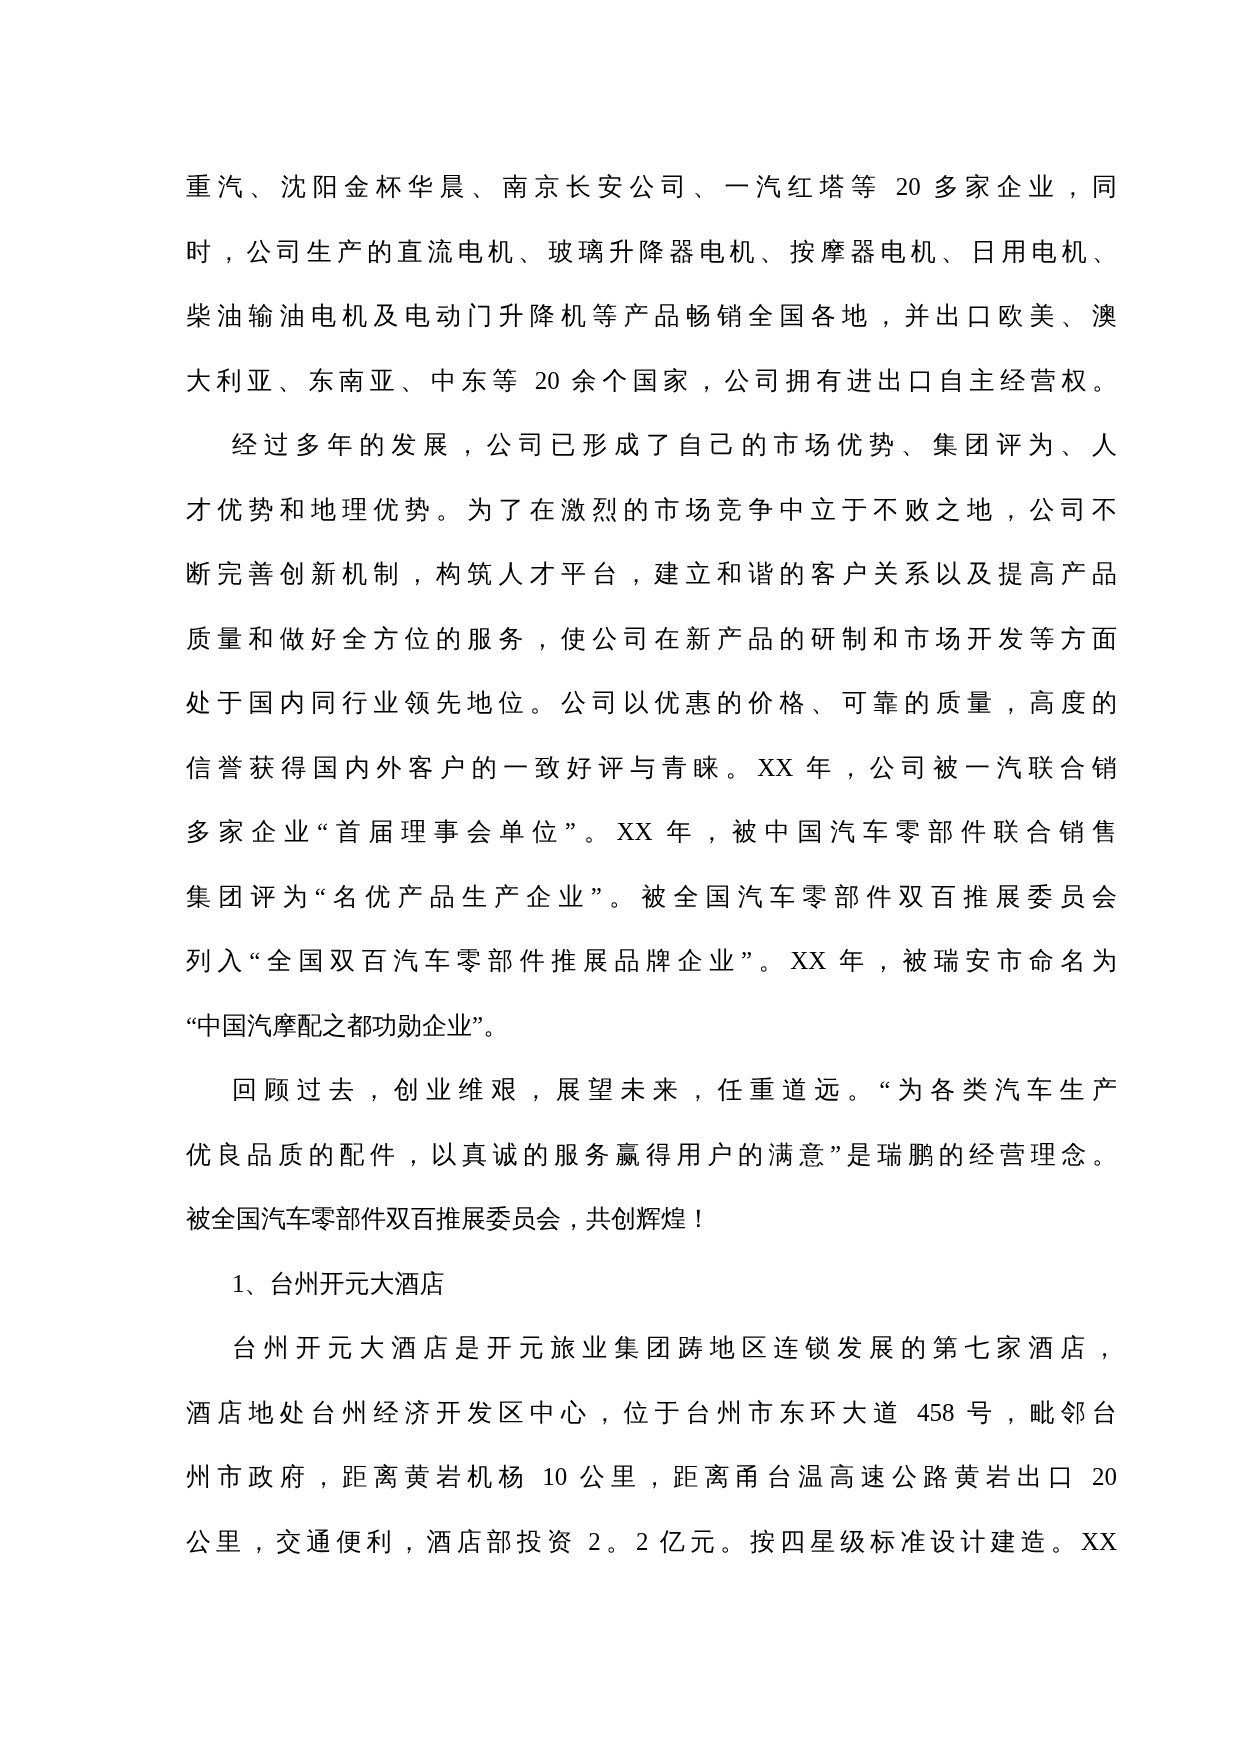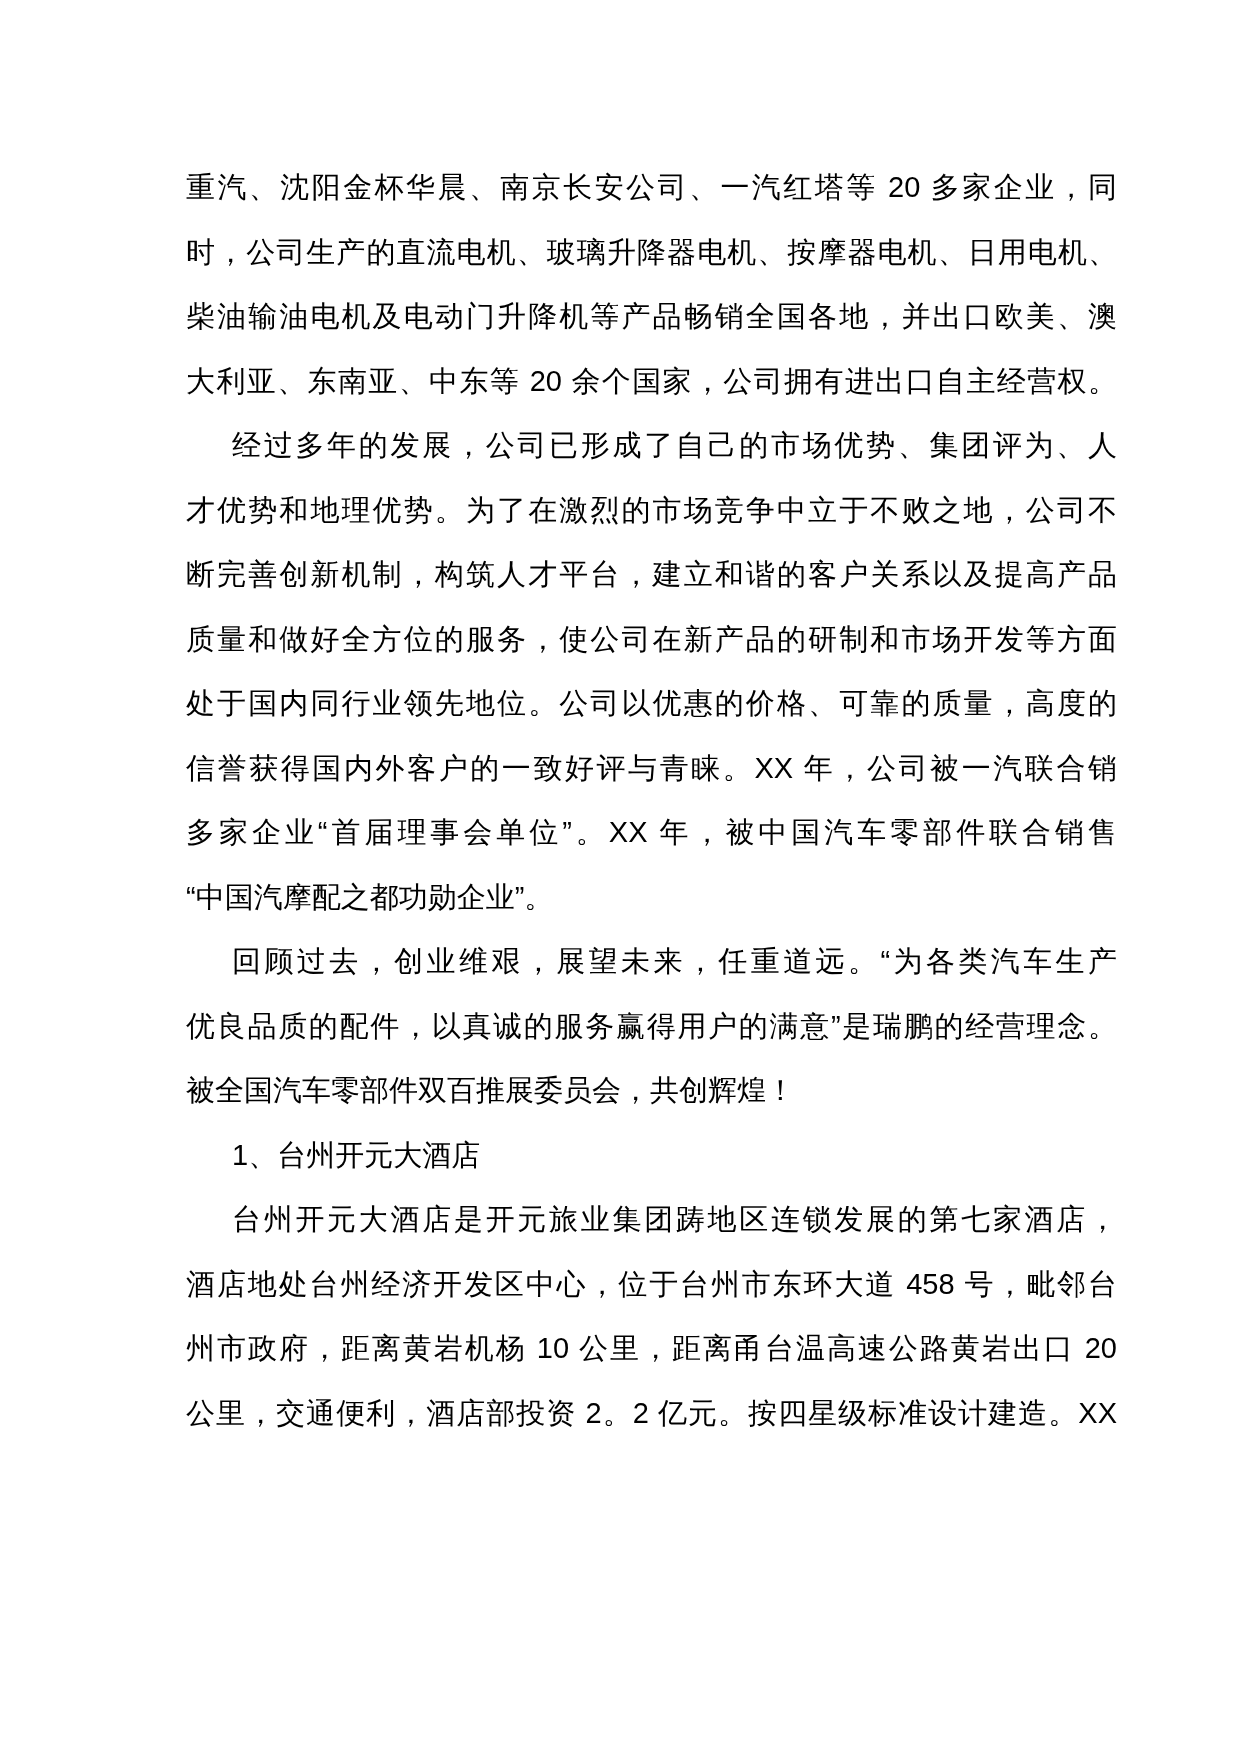"重汽、沈阳金杯华晨、南京长安公司、一汽红塔等 20 多家企业，同" .doc { font-family: Liberation Sans, sans-serif -> Liberation Serif, serif; font-size: 29px -> 25px }
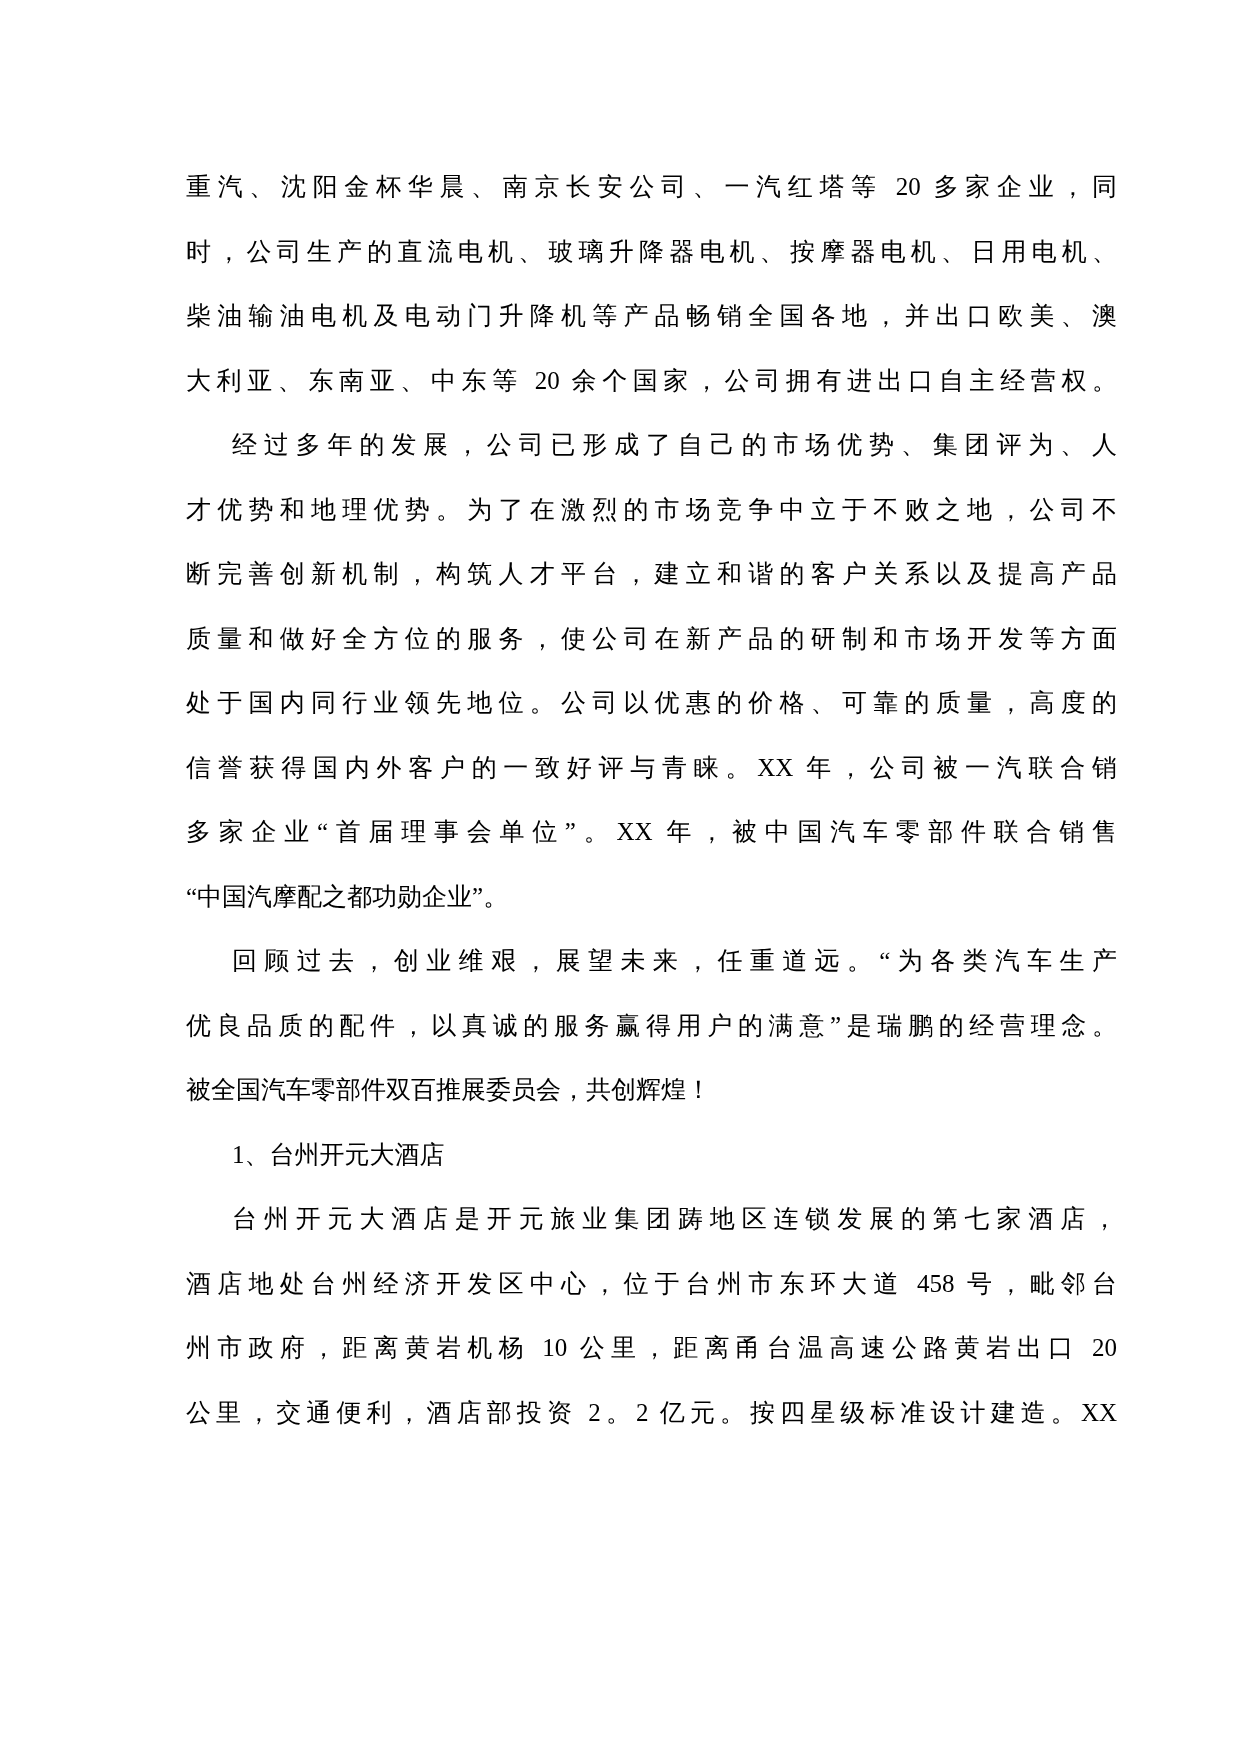"集团评为“名优产品生产企业”。被全国汽车零部件双百推展委员会" div.line { html: none -> <div>集团评为“名优产品生产企业”。被全国汽车零部件双百推展委员会</div> }
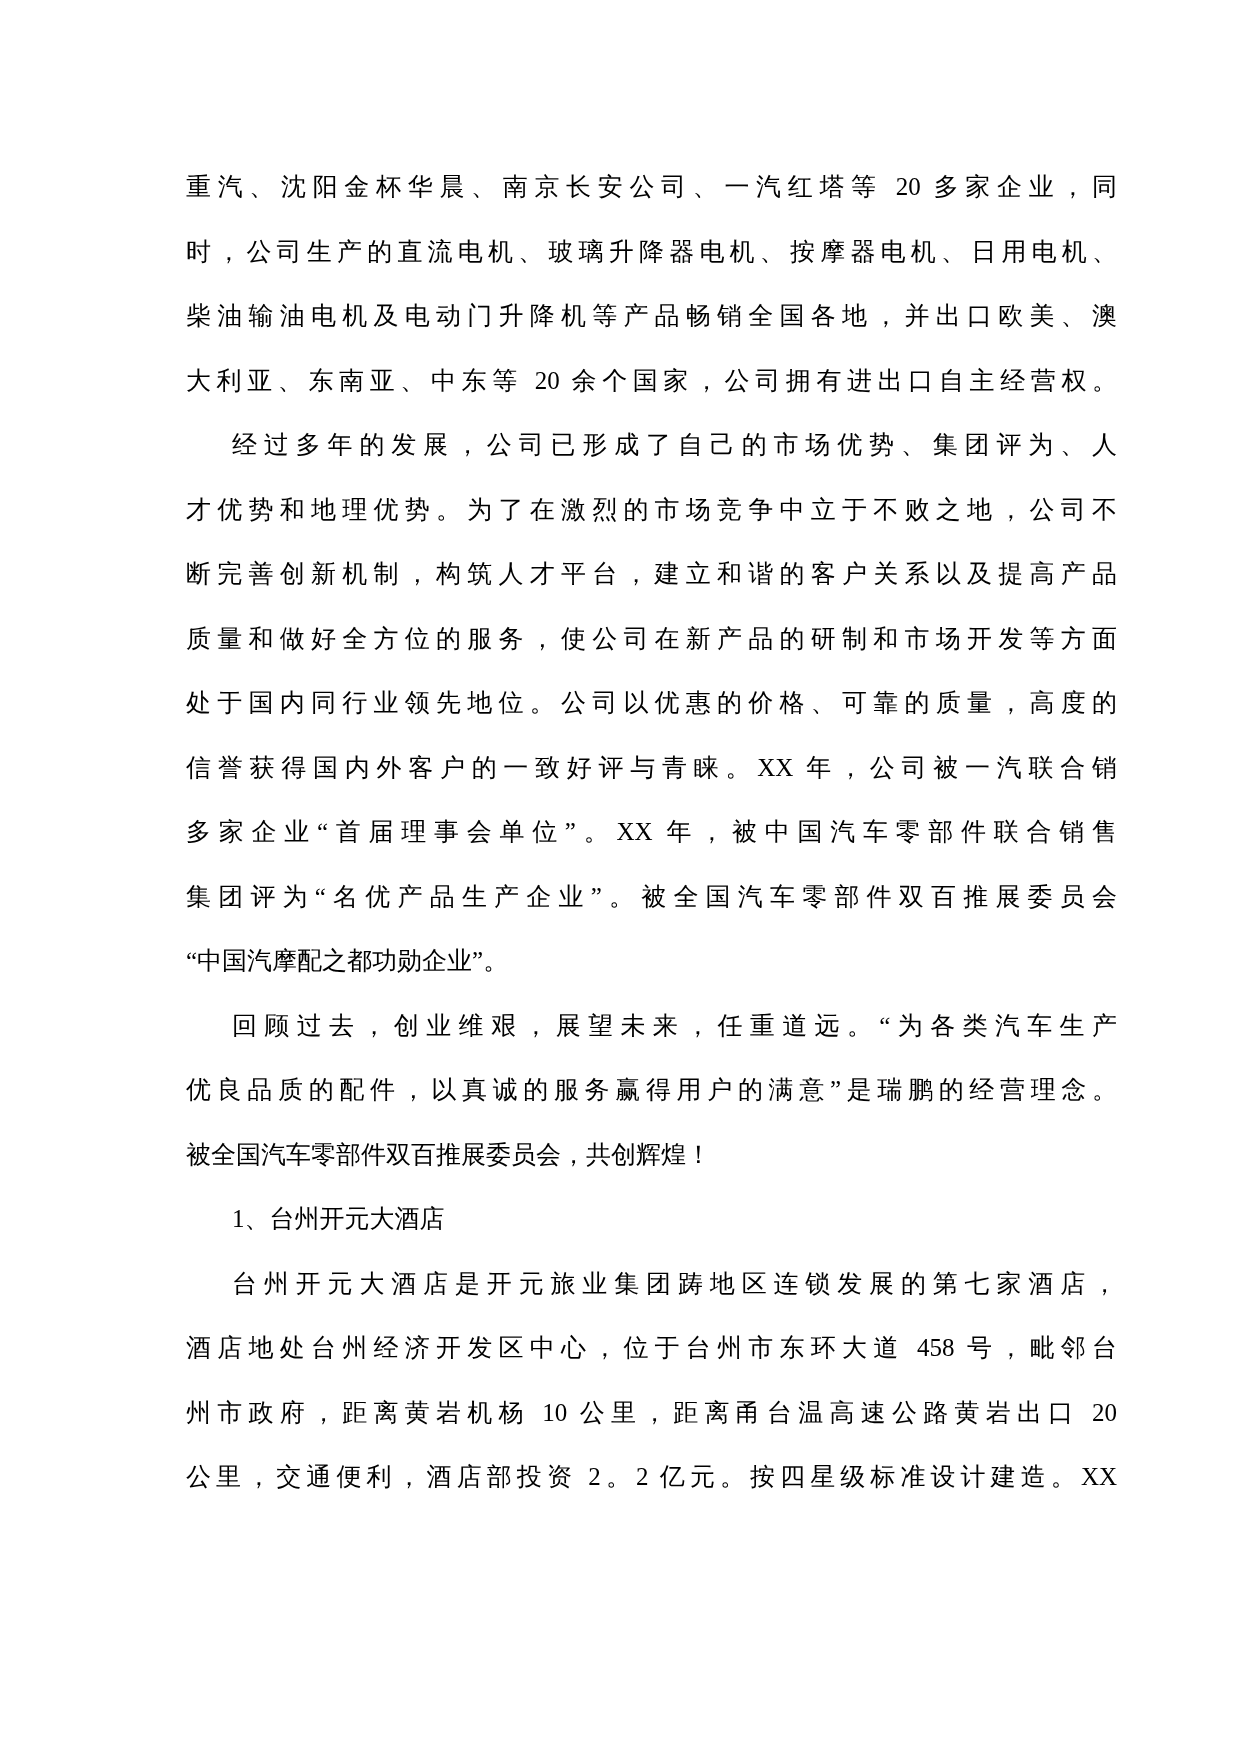"列入“全国双百汽车零部件推展品牌企业”。XX 年，被瑞安市命名为" div.line { html: none -> <div>列入“全国双百汽车零部件推展品牌企业”。XX 年，被瑞安市命名为</div> }
